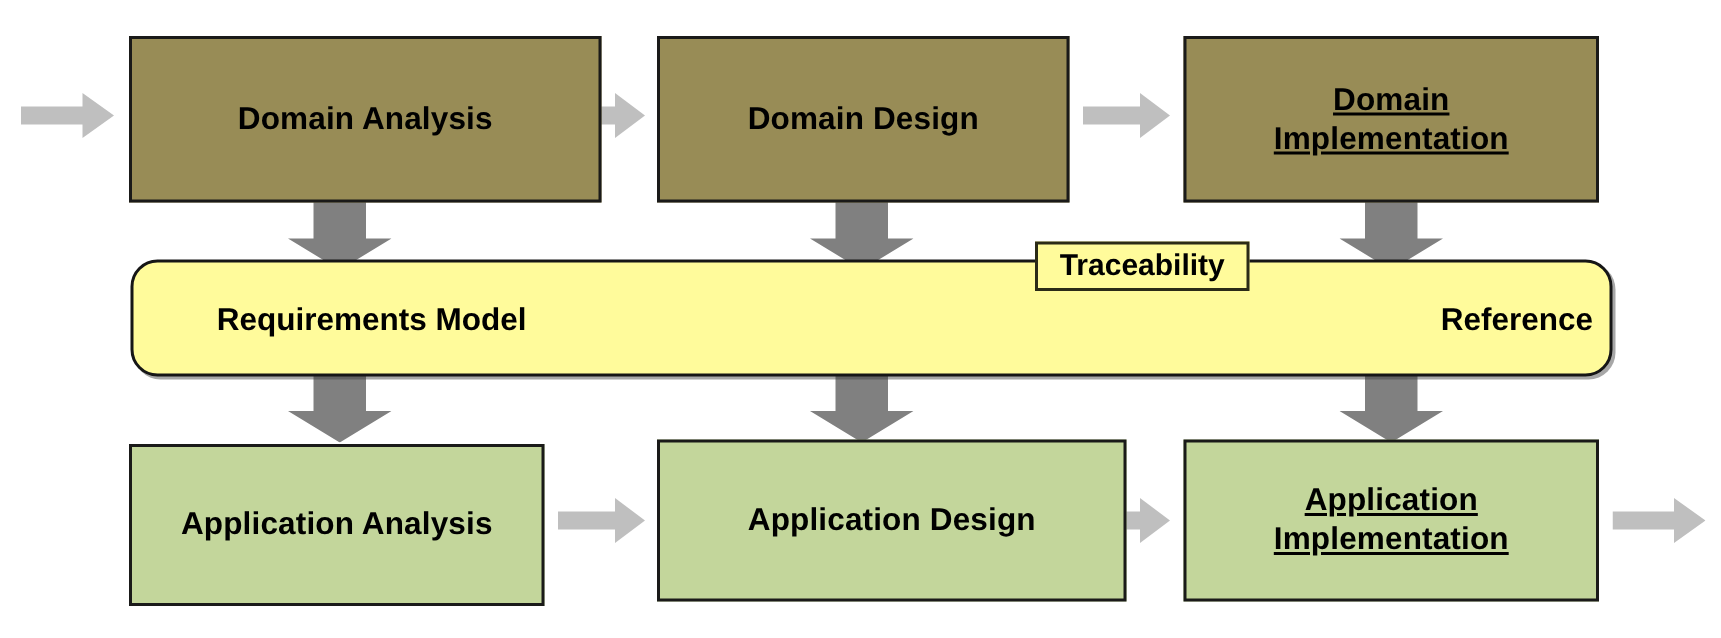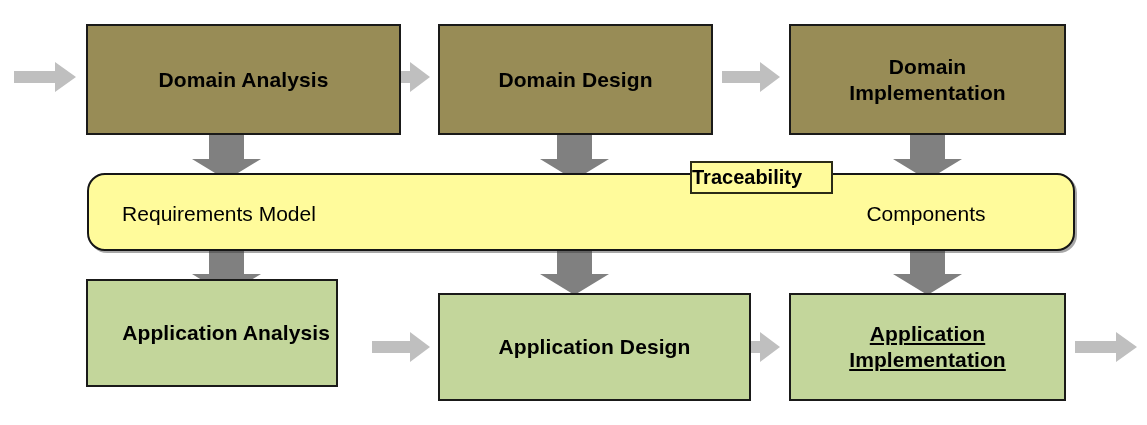"Domain Implementation" span.box-label { text-decoration: none -> underline }
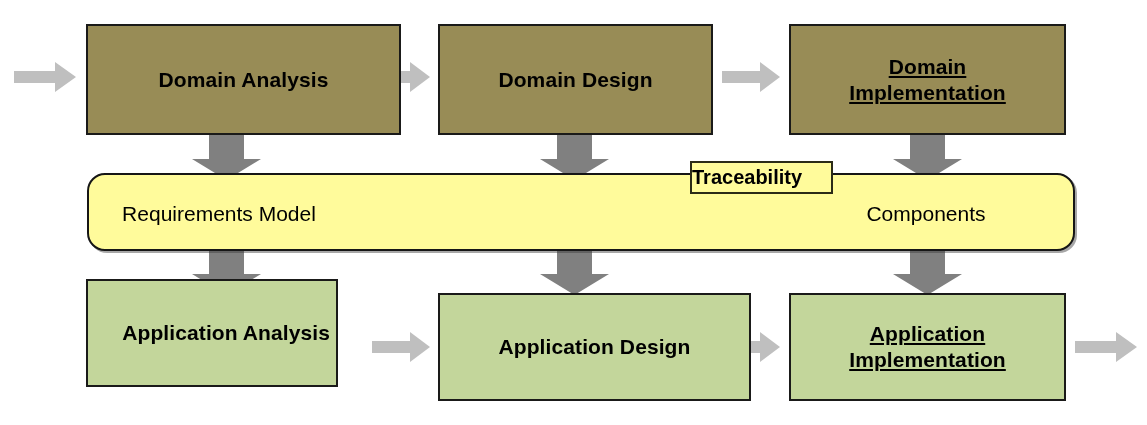"Traceability" .trace-box { justify-content: flex-start -> center }
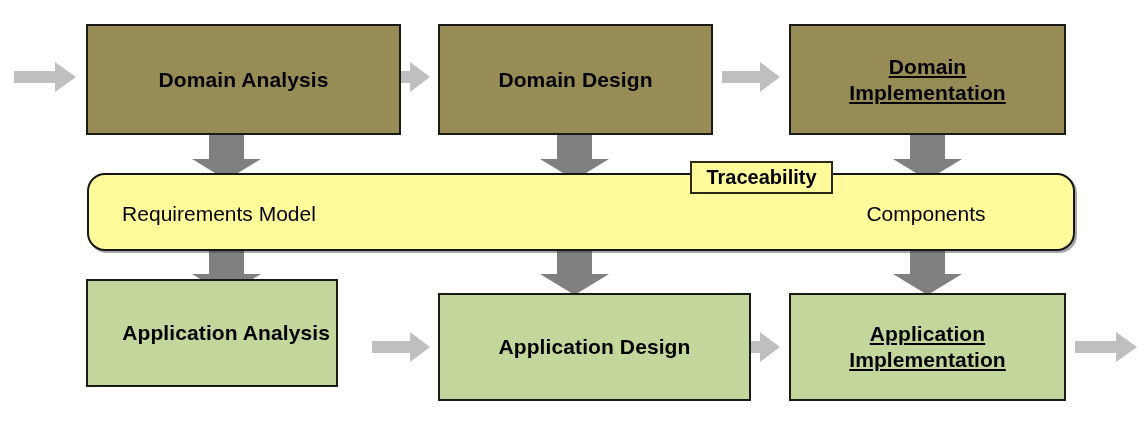"Requirements Model" .asset-label { font-weight: normal -> bold; text-align: center -> right }
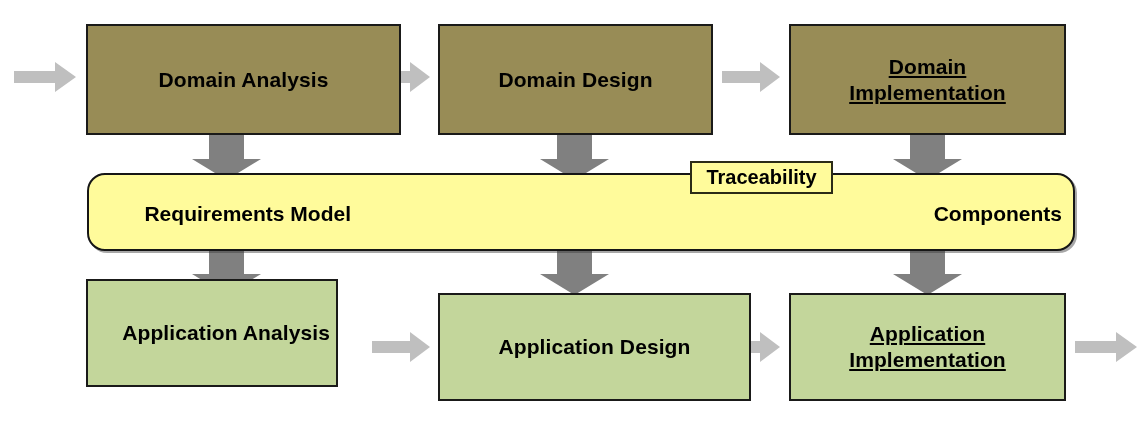"Components" div.asset-label { text: Components -> Reference }
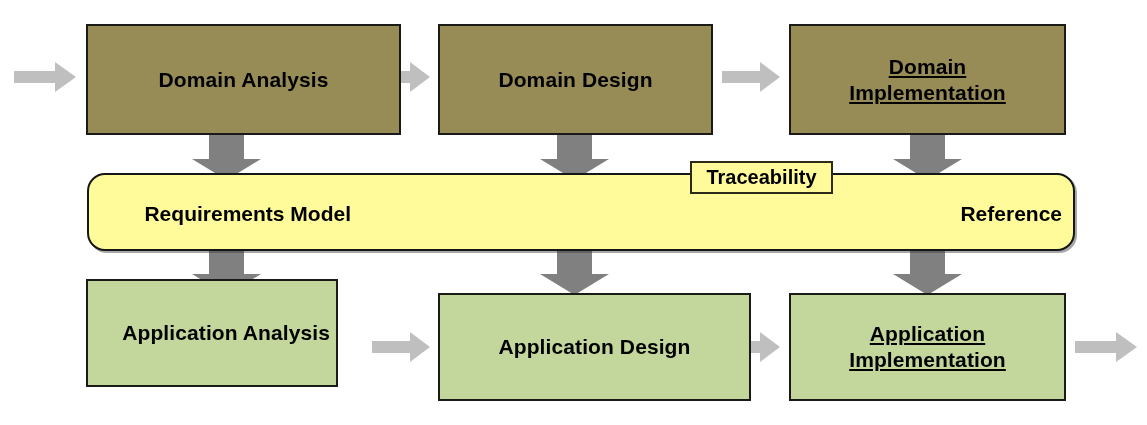"Application Analysis" div.proc-box { text-align: right -> none; top: 279px -> 296px; width: 252px -> 277px }
